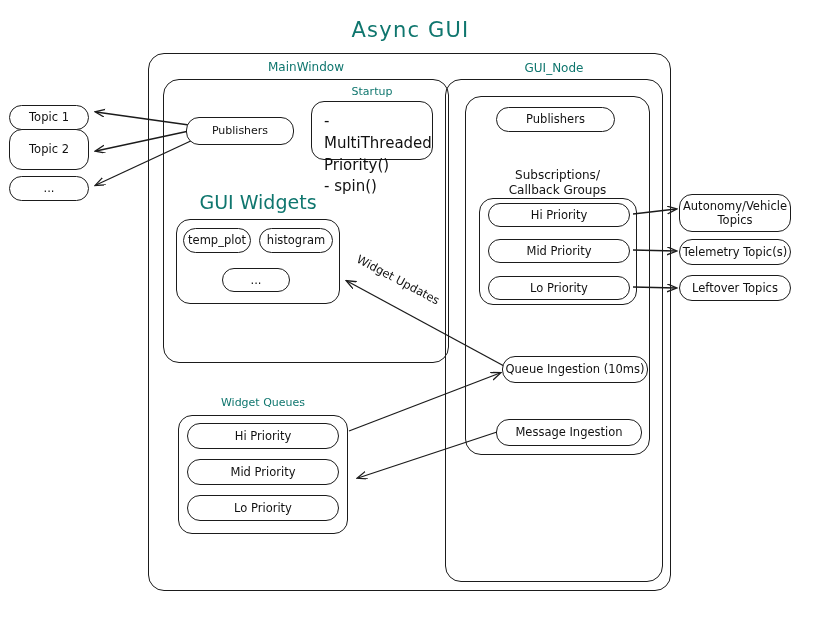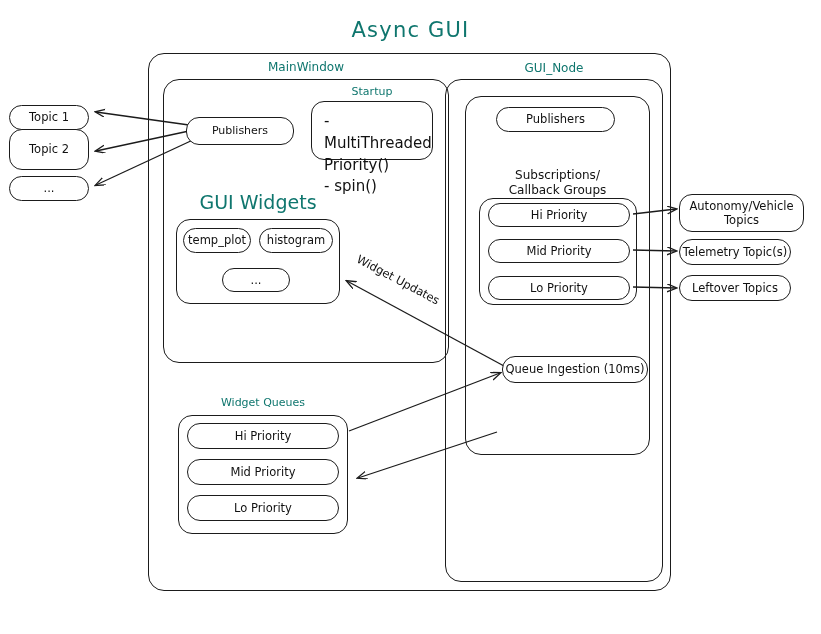"Autonomy/Vehicle" div.caption { width: 125px -> 112px }
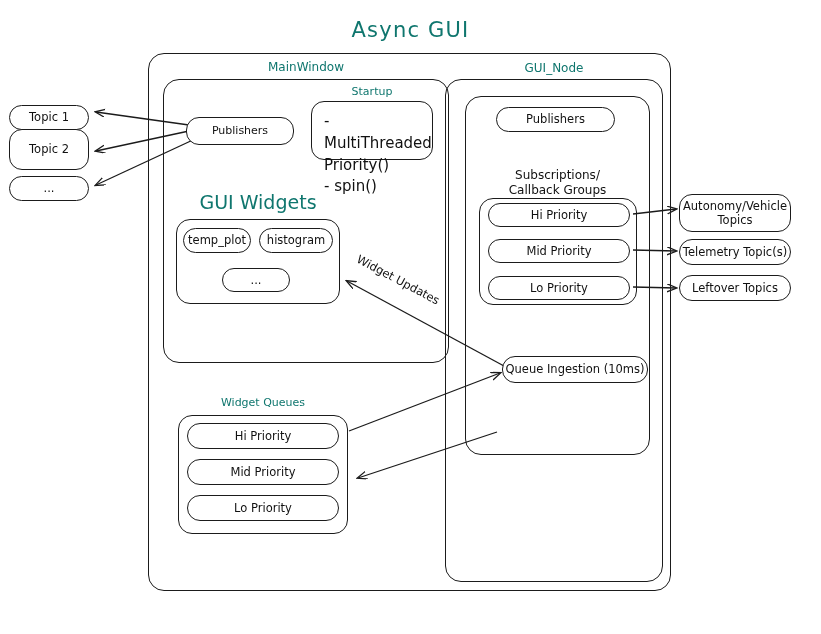"Message Ingestion" div.node { html: none -> <div>Message Ingestion</div> }
